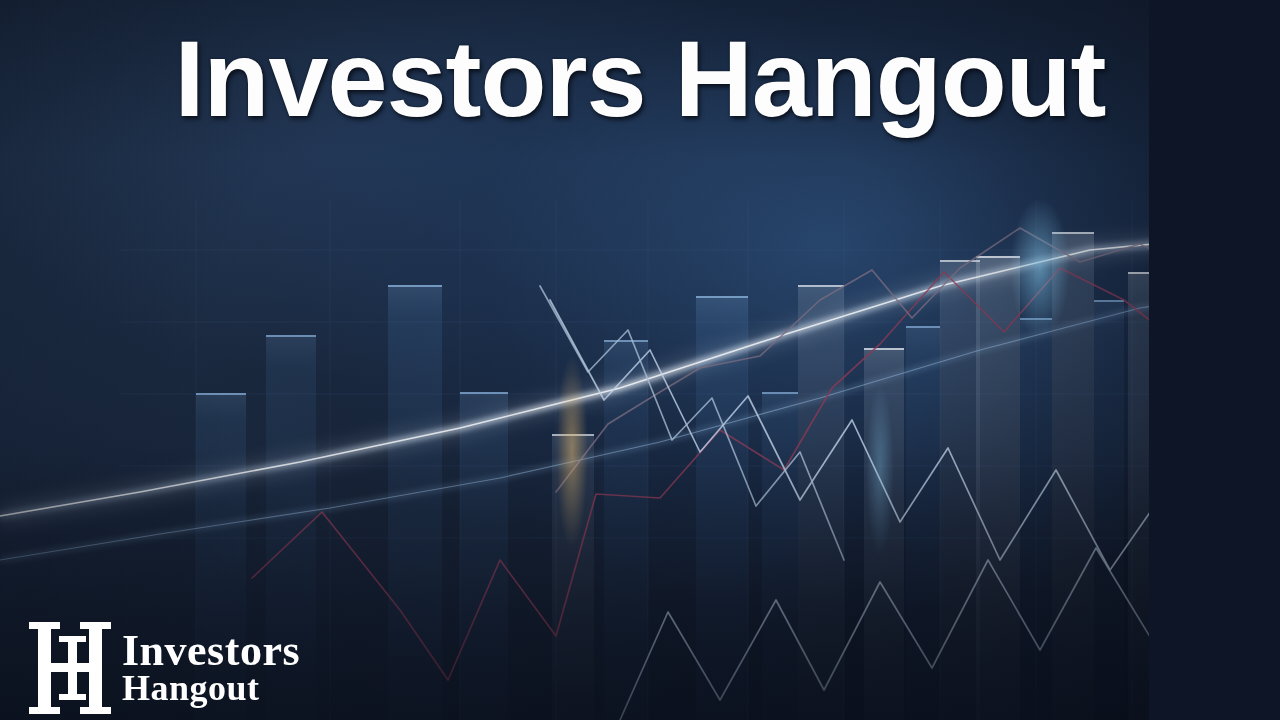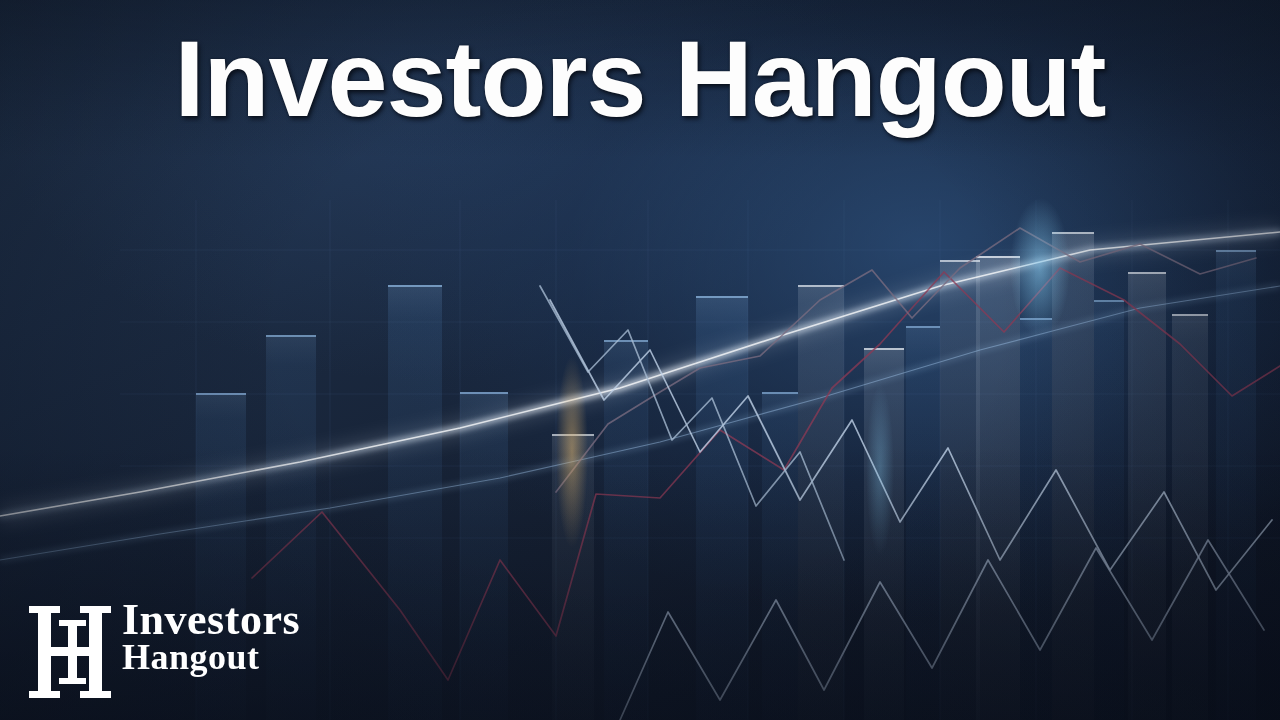"Investors Hangout" #banner { width: 1280px -> 1149px }
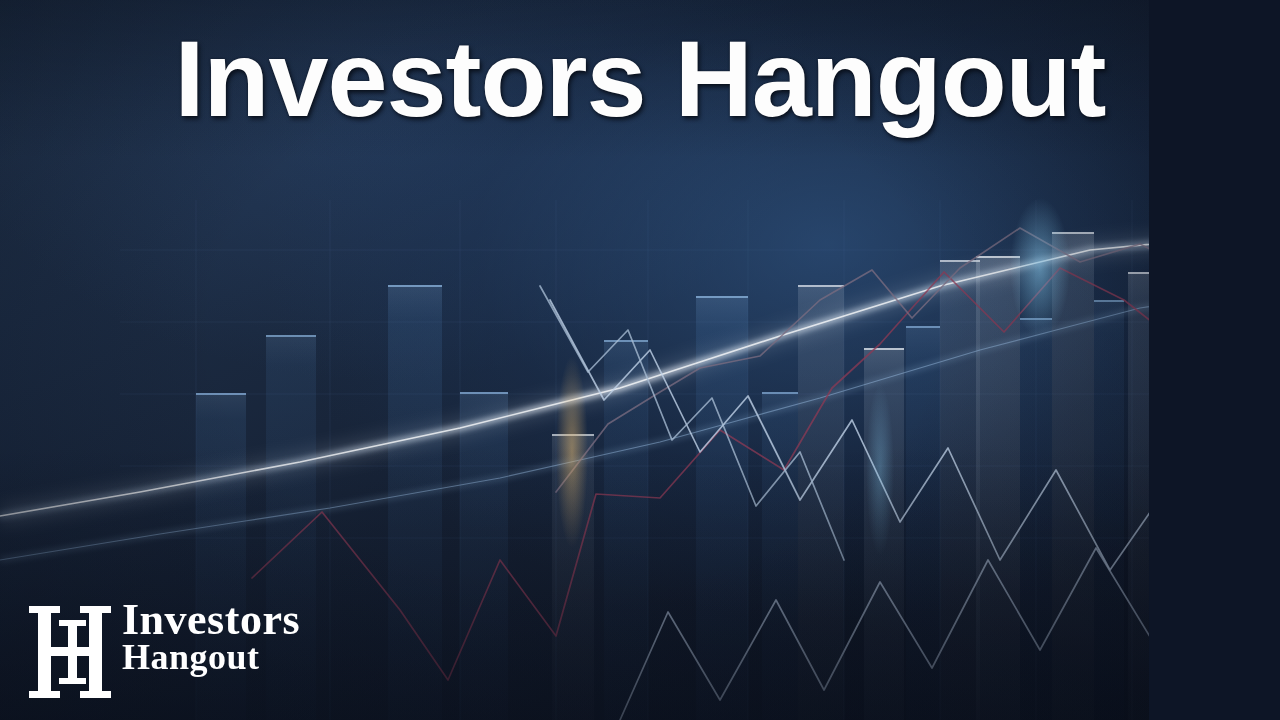"Investors" #logo { align-items: flex-start -> center; bottom: 16px -> 0 }
